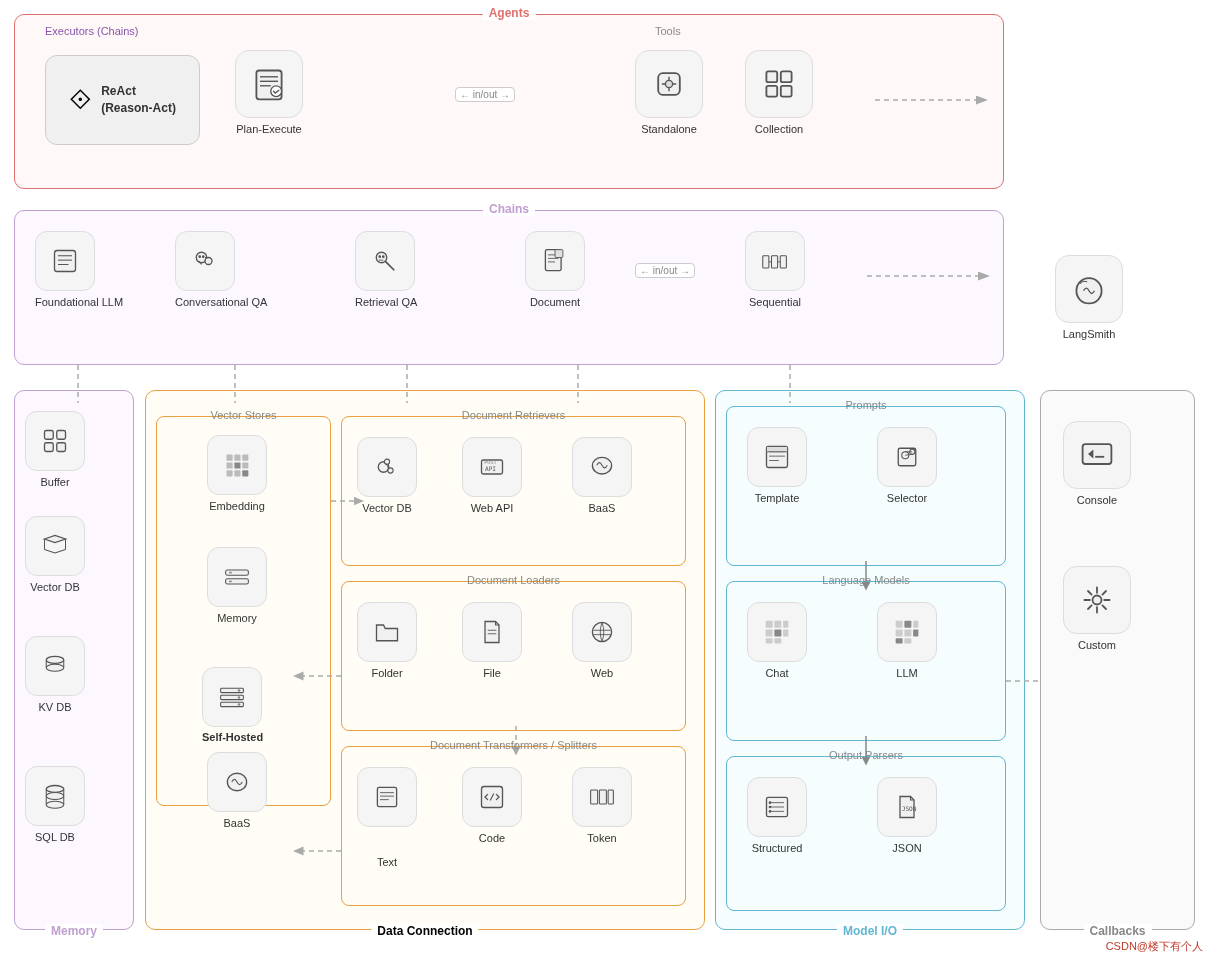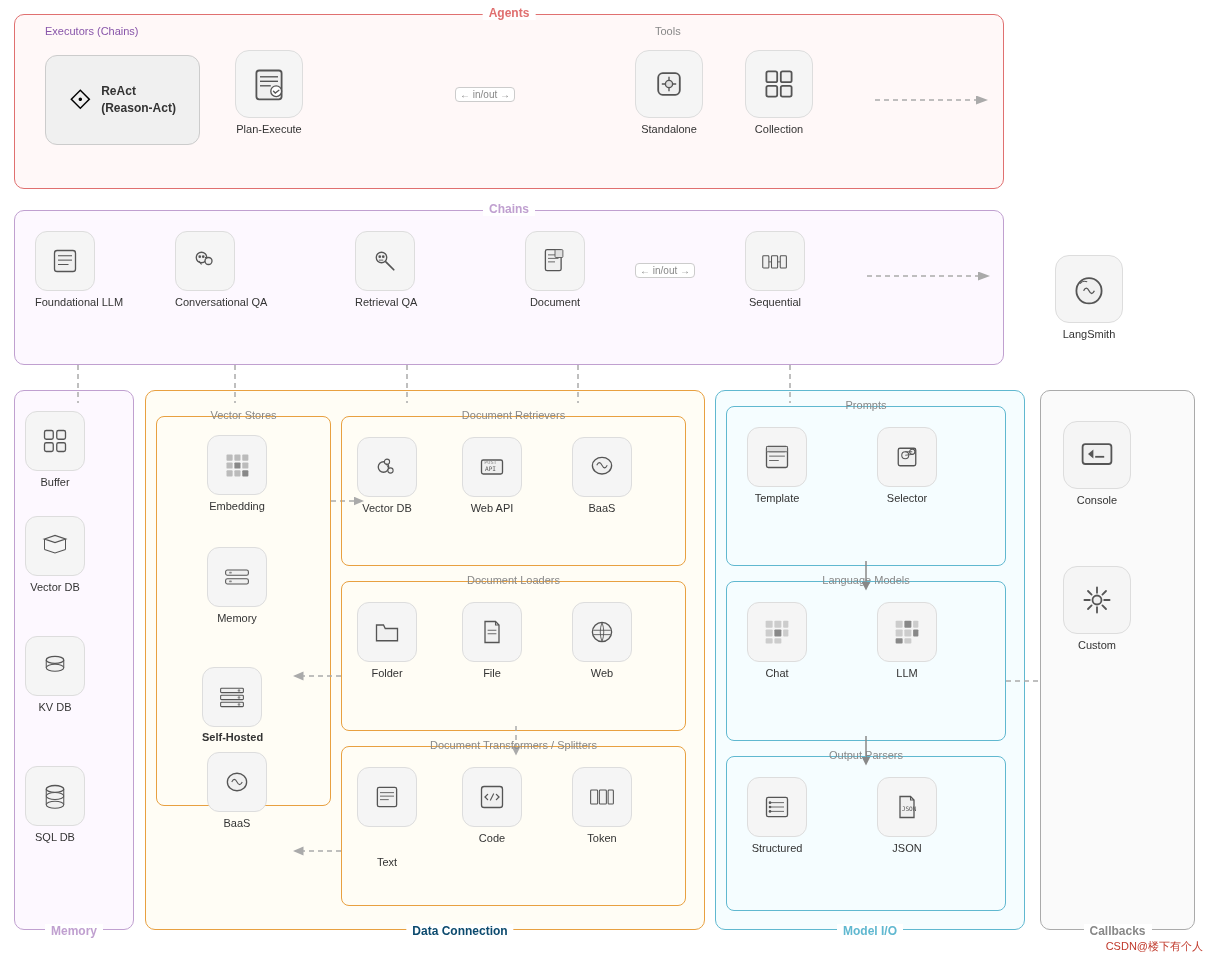"Data Connection" .data-conn-label { color: #0c4a6e -> #000000; margin-left: 35px -> none }
